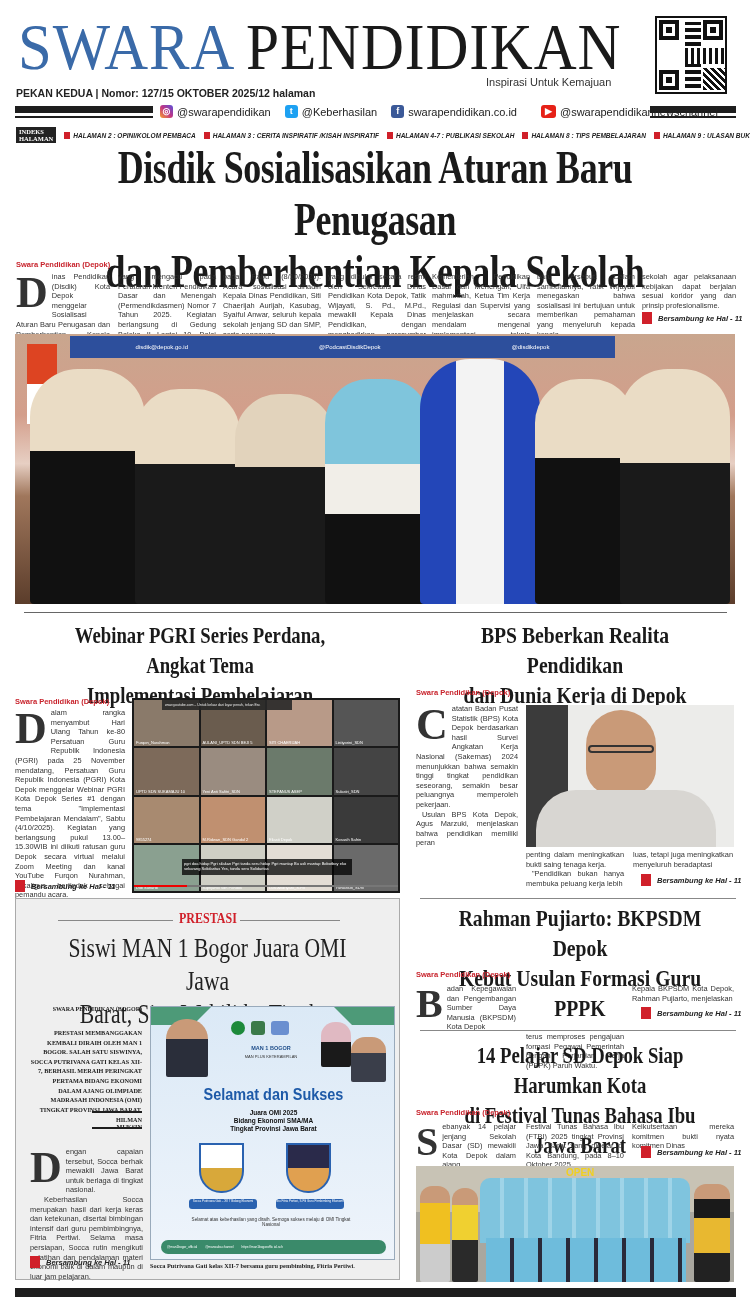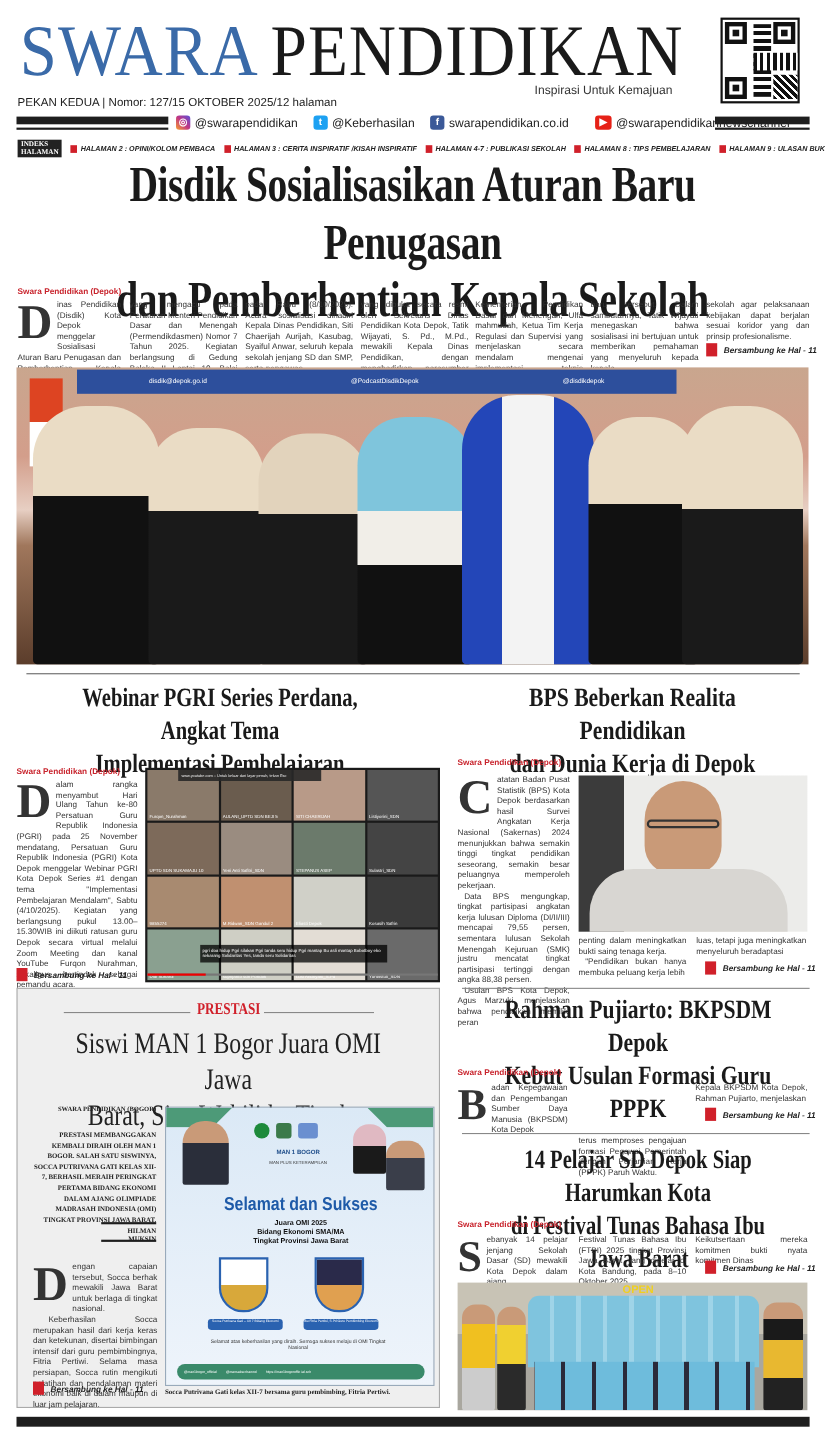"PEKAN KEDUA | Nomor: 127/15" #issue { font-weight: normal -> bold }
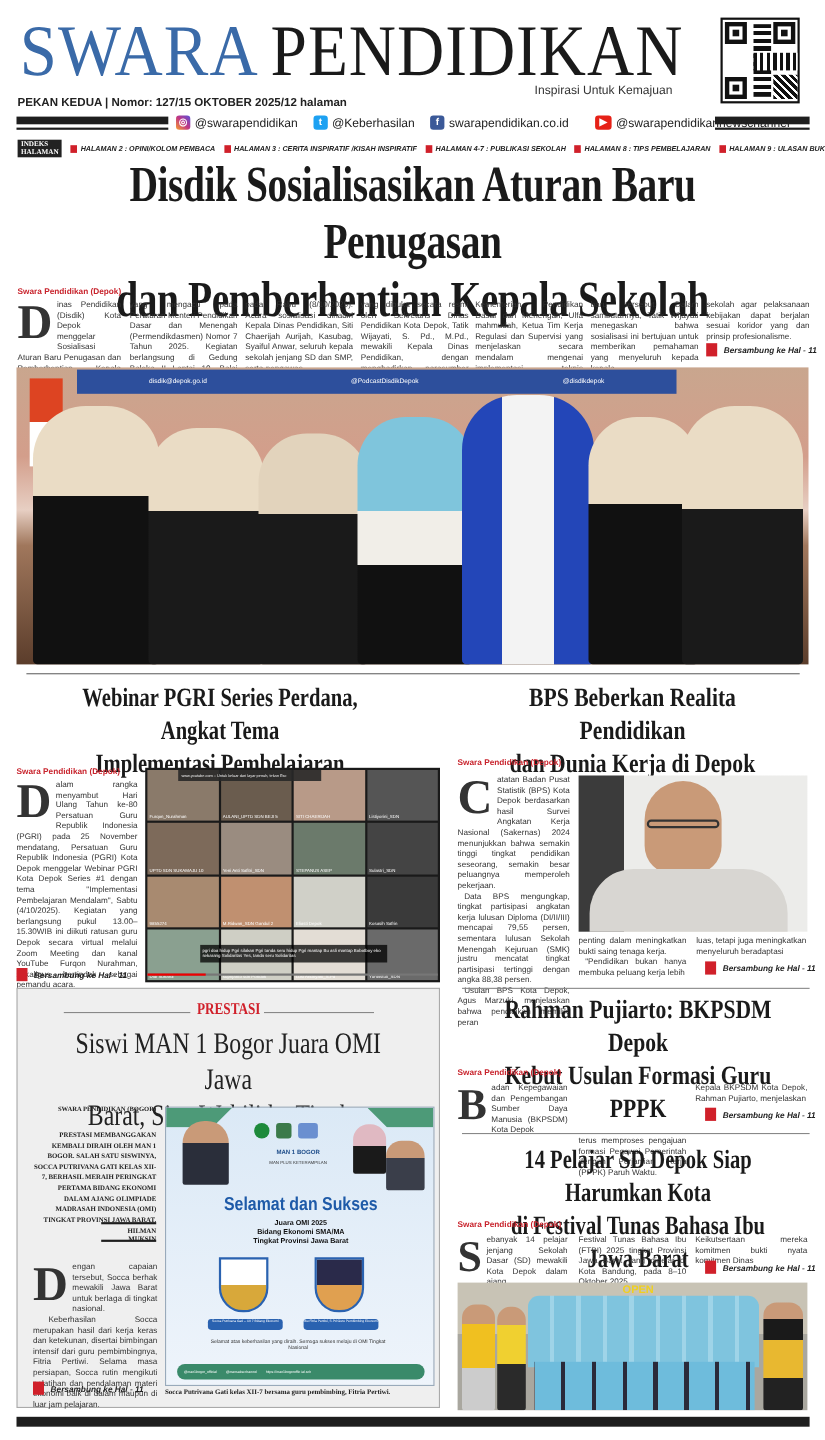"Data BPS mengungkap, tingkat partisipasi" div { html: <div>Data BPS mengungkap, tingkat partisipasi angkatan kerja lulusan Diploma (DI/II/III) mencapai 79,55 persen, sementara lulusan Sekolah Menengah Kejuruan (SMK) justru mencatat tingkat partisipasi tertinggi dengan angka 88,38 persen.</div> -> none }
